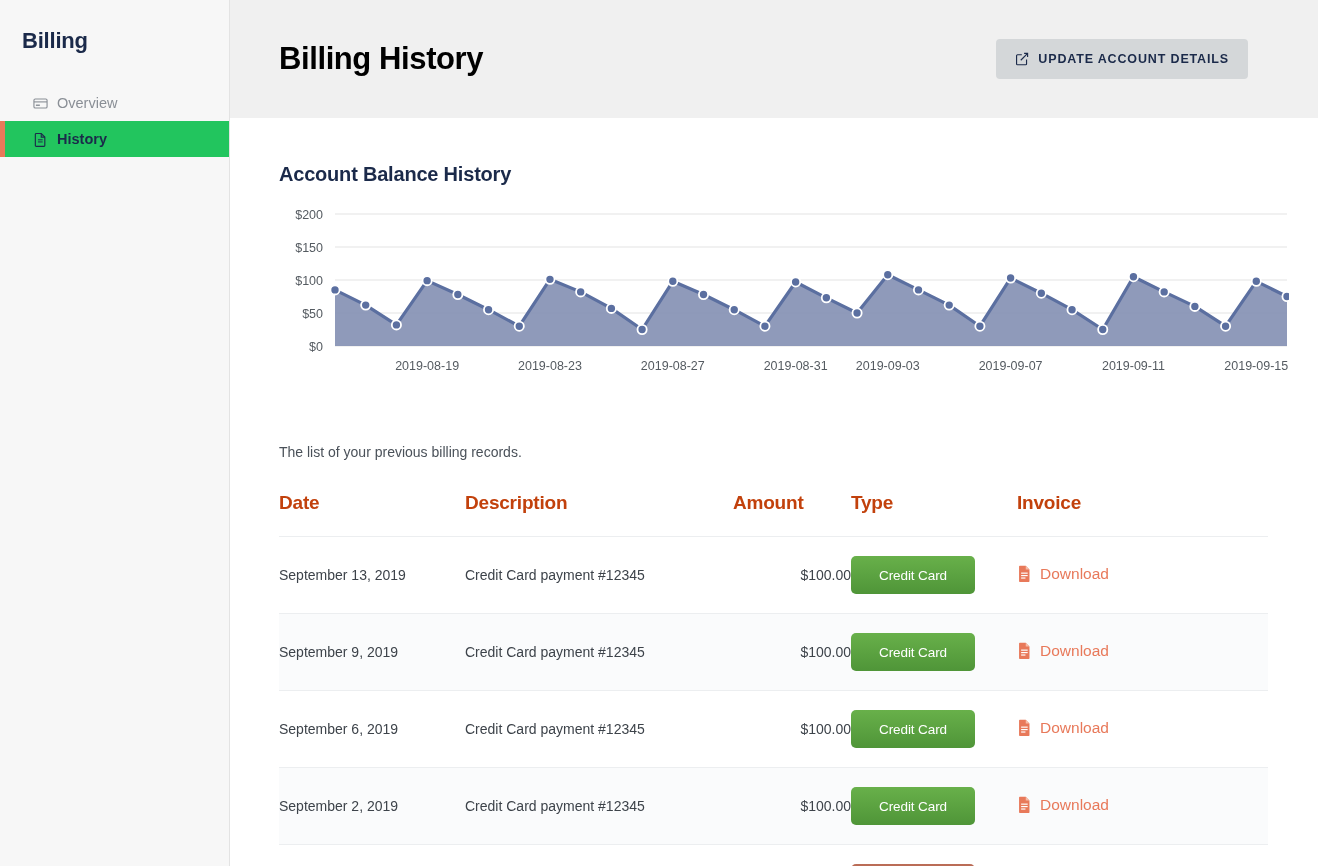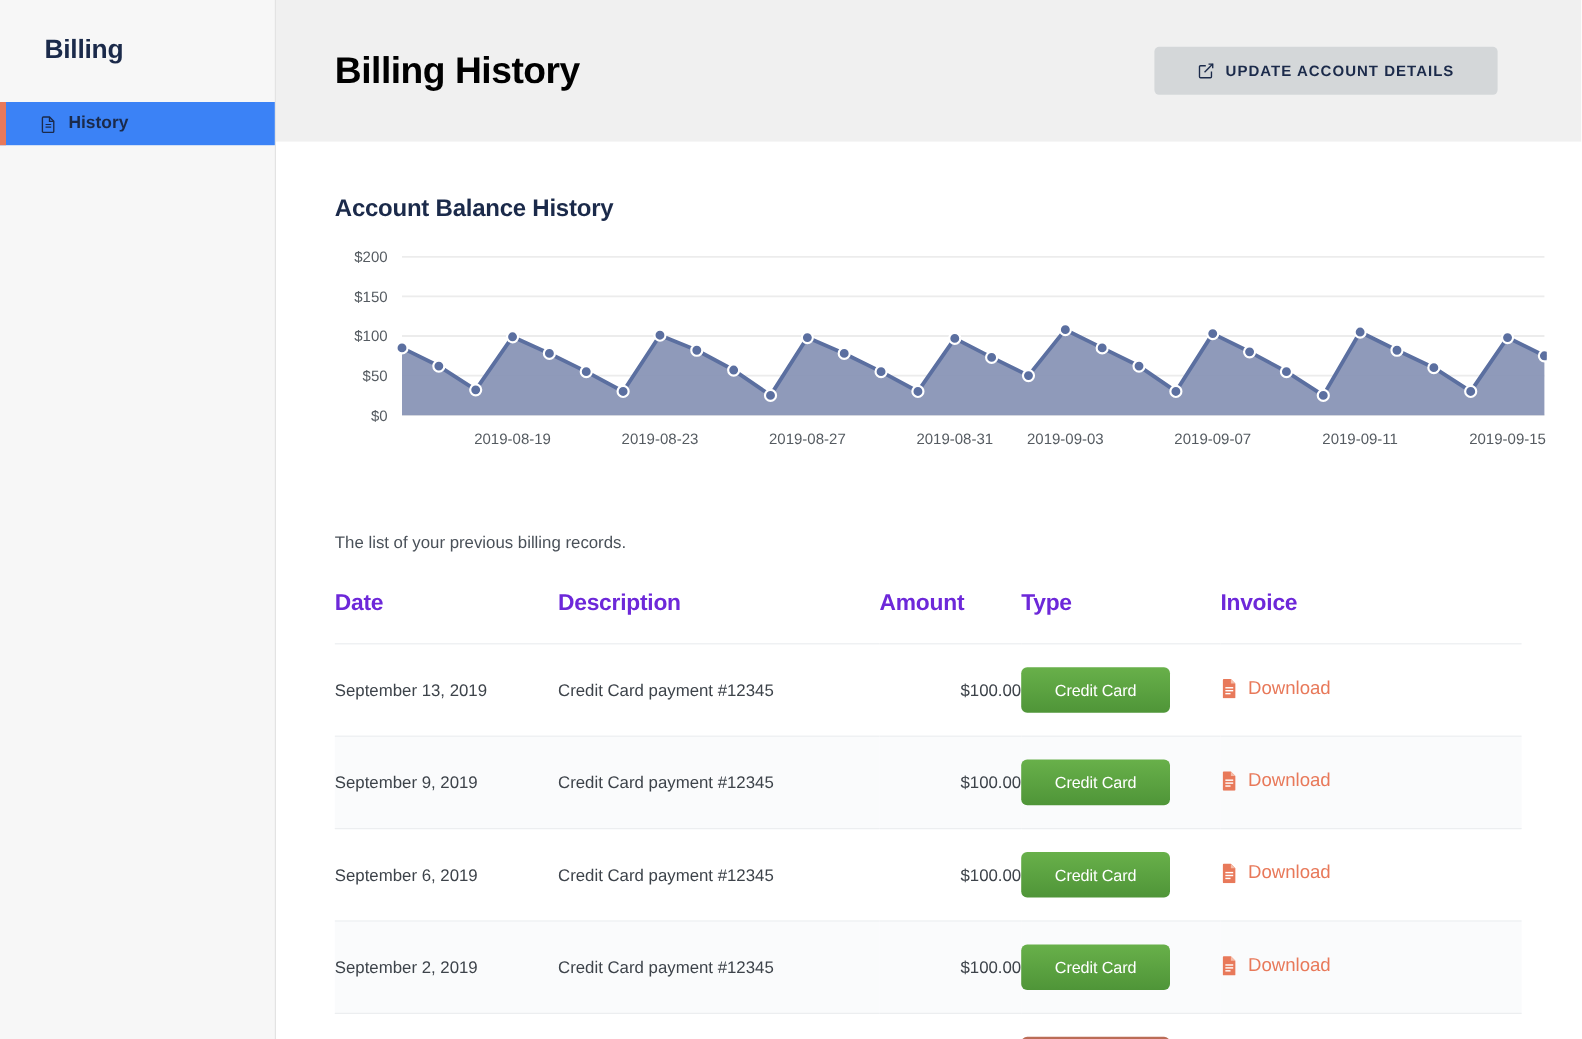"Billing" .sidebar-title { padding: 0 0 0 37px -> 0 0 0 22px }
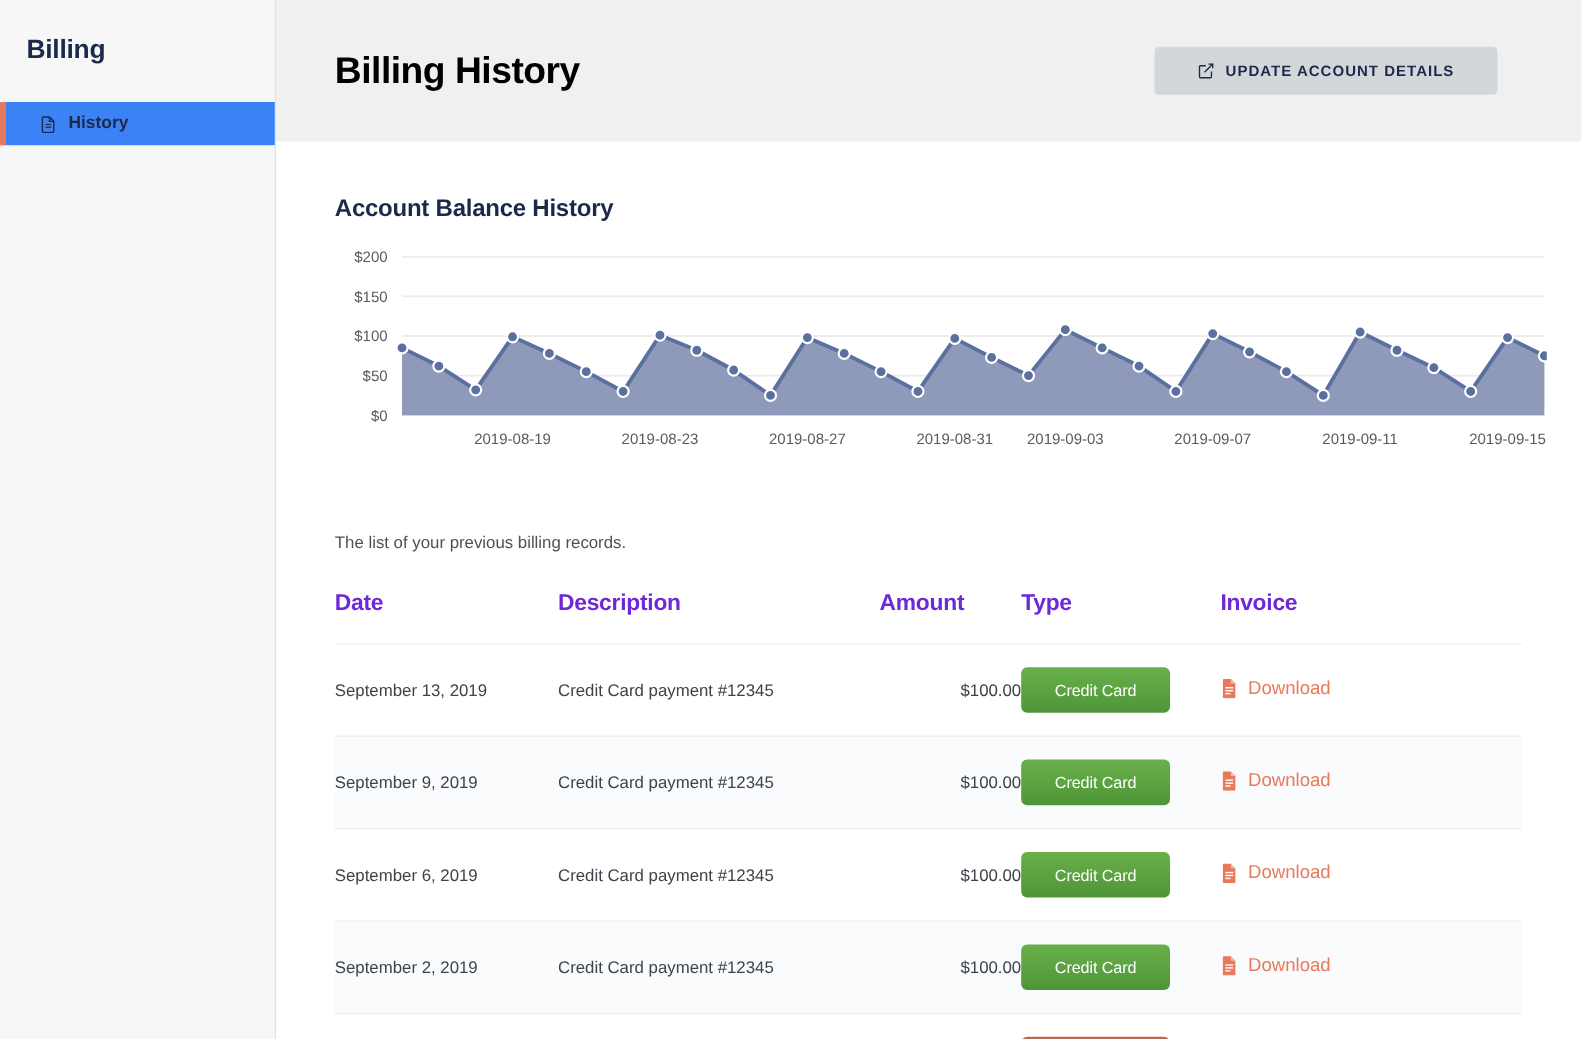"UPDATE ACCOUNT DETAILS" .btn-update { padding: 13px 36px -> 13px 19px }
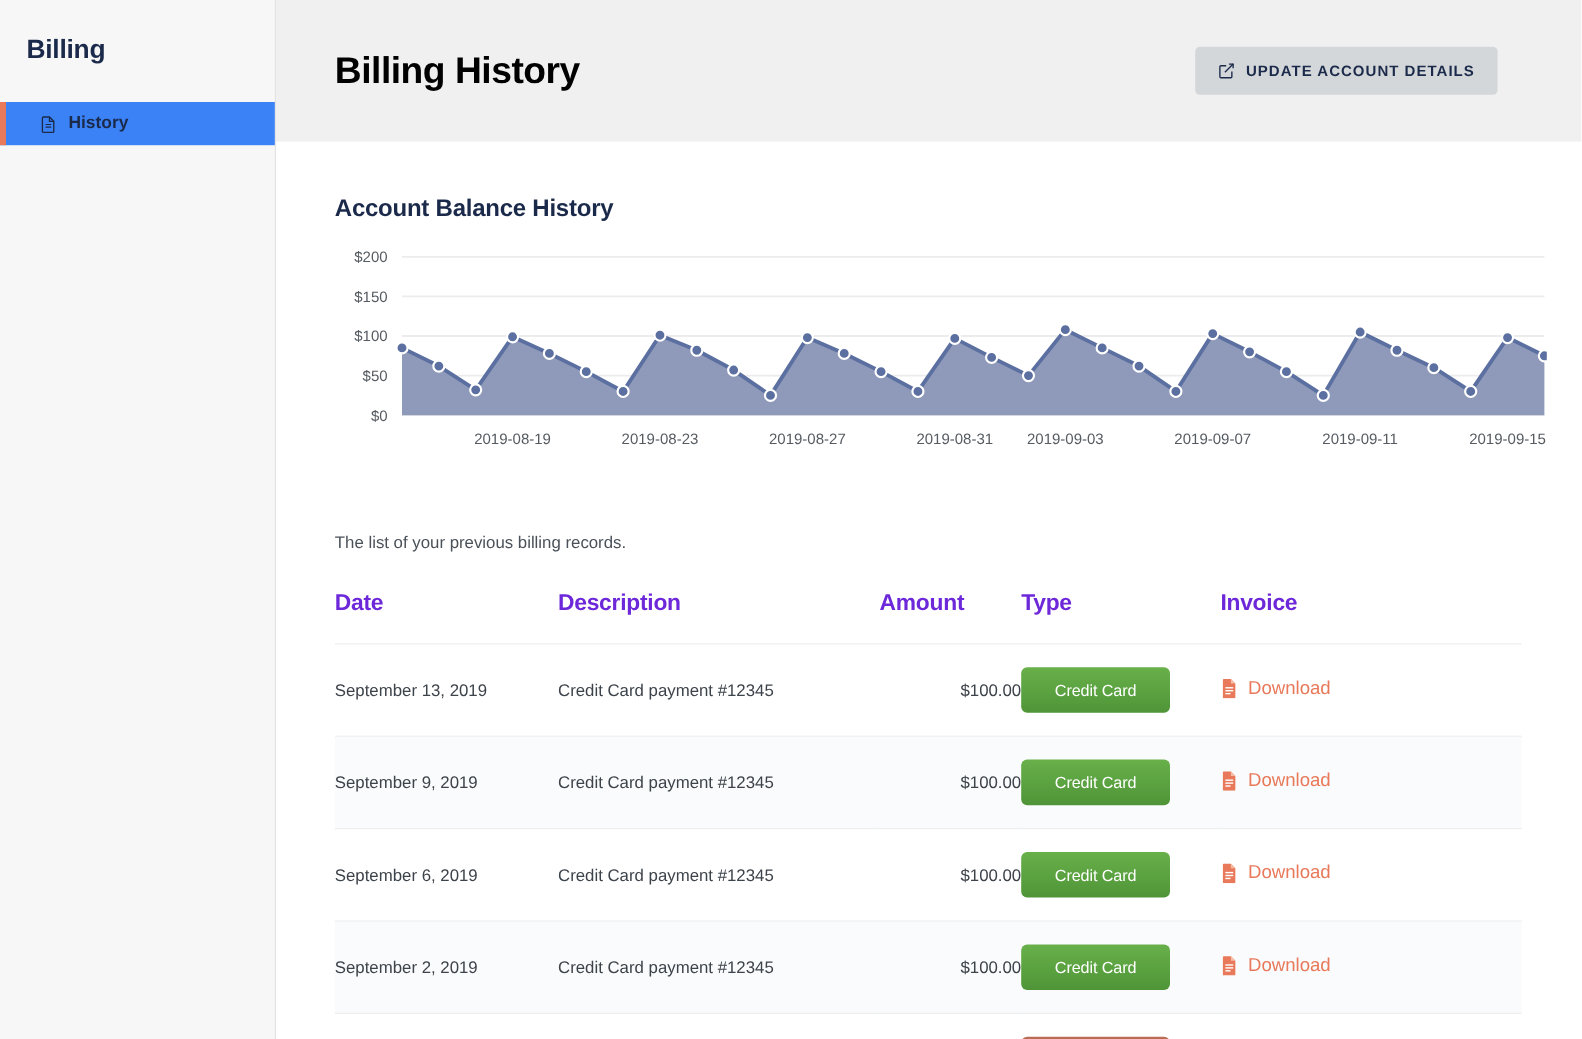"Overview" div.nav-item { html: none -> <div> <span> <svg> <rect></rect> <line></line> <rect></rect> </svg> </span> <span>Overview</span> </div> }
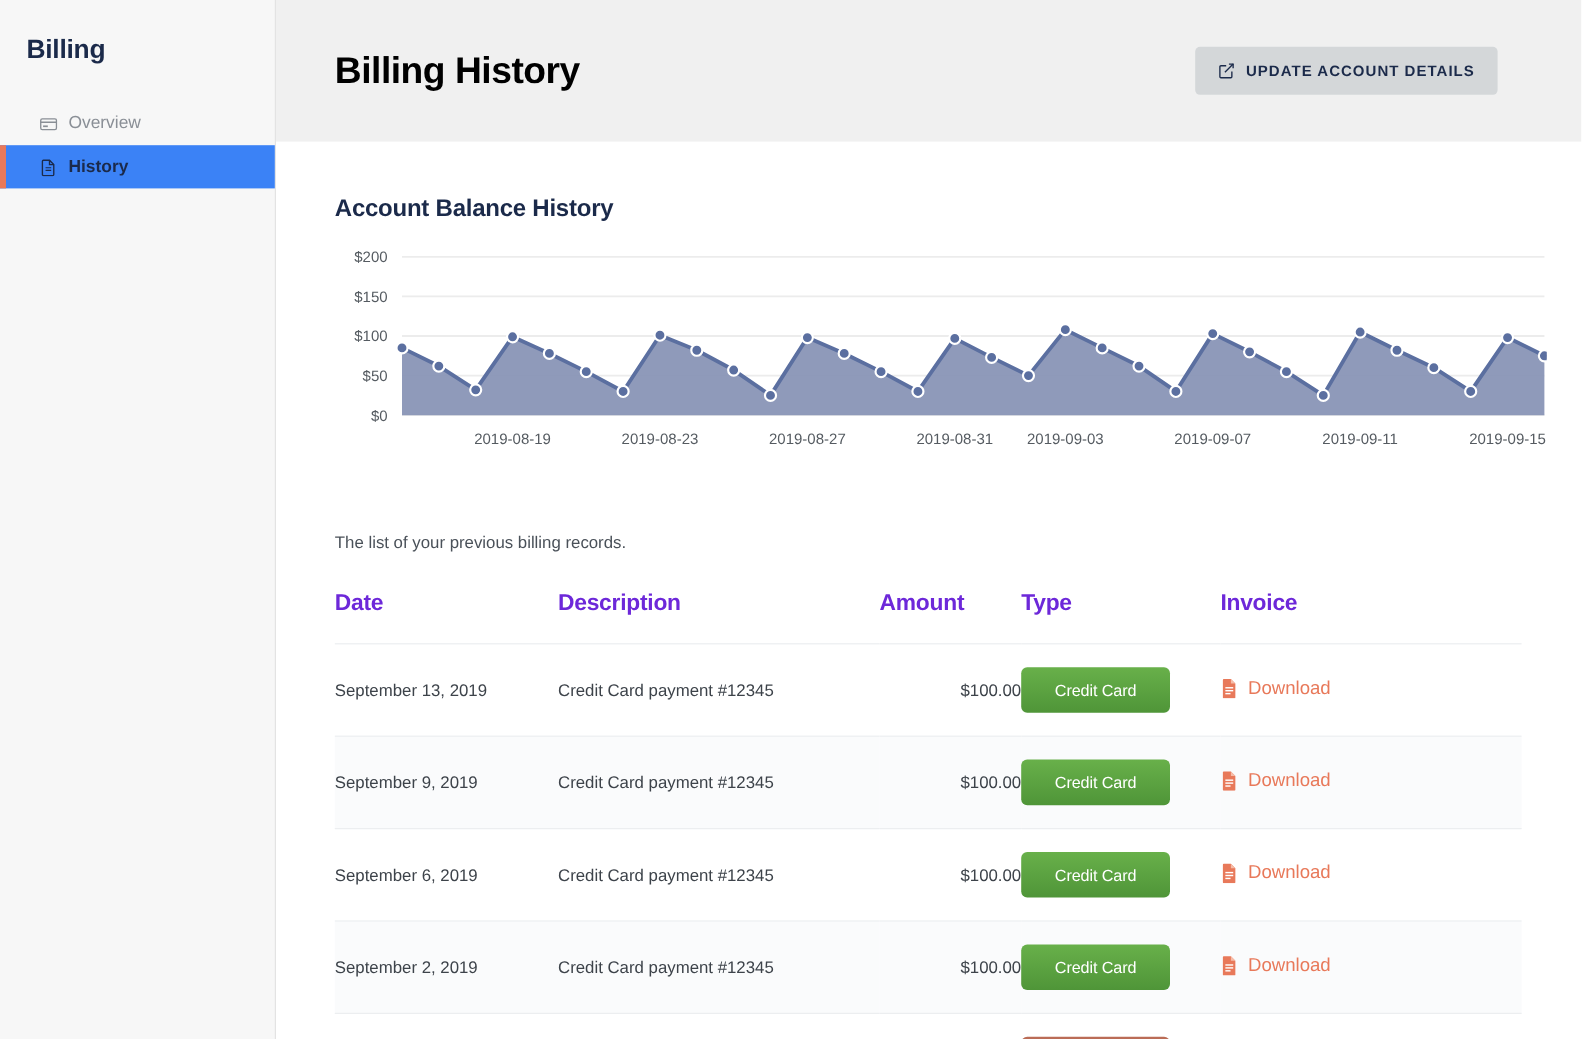"History" .nav-item.active { background: #3b82f6 -> #22c55e }
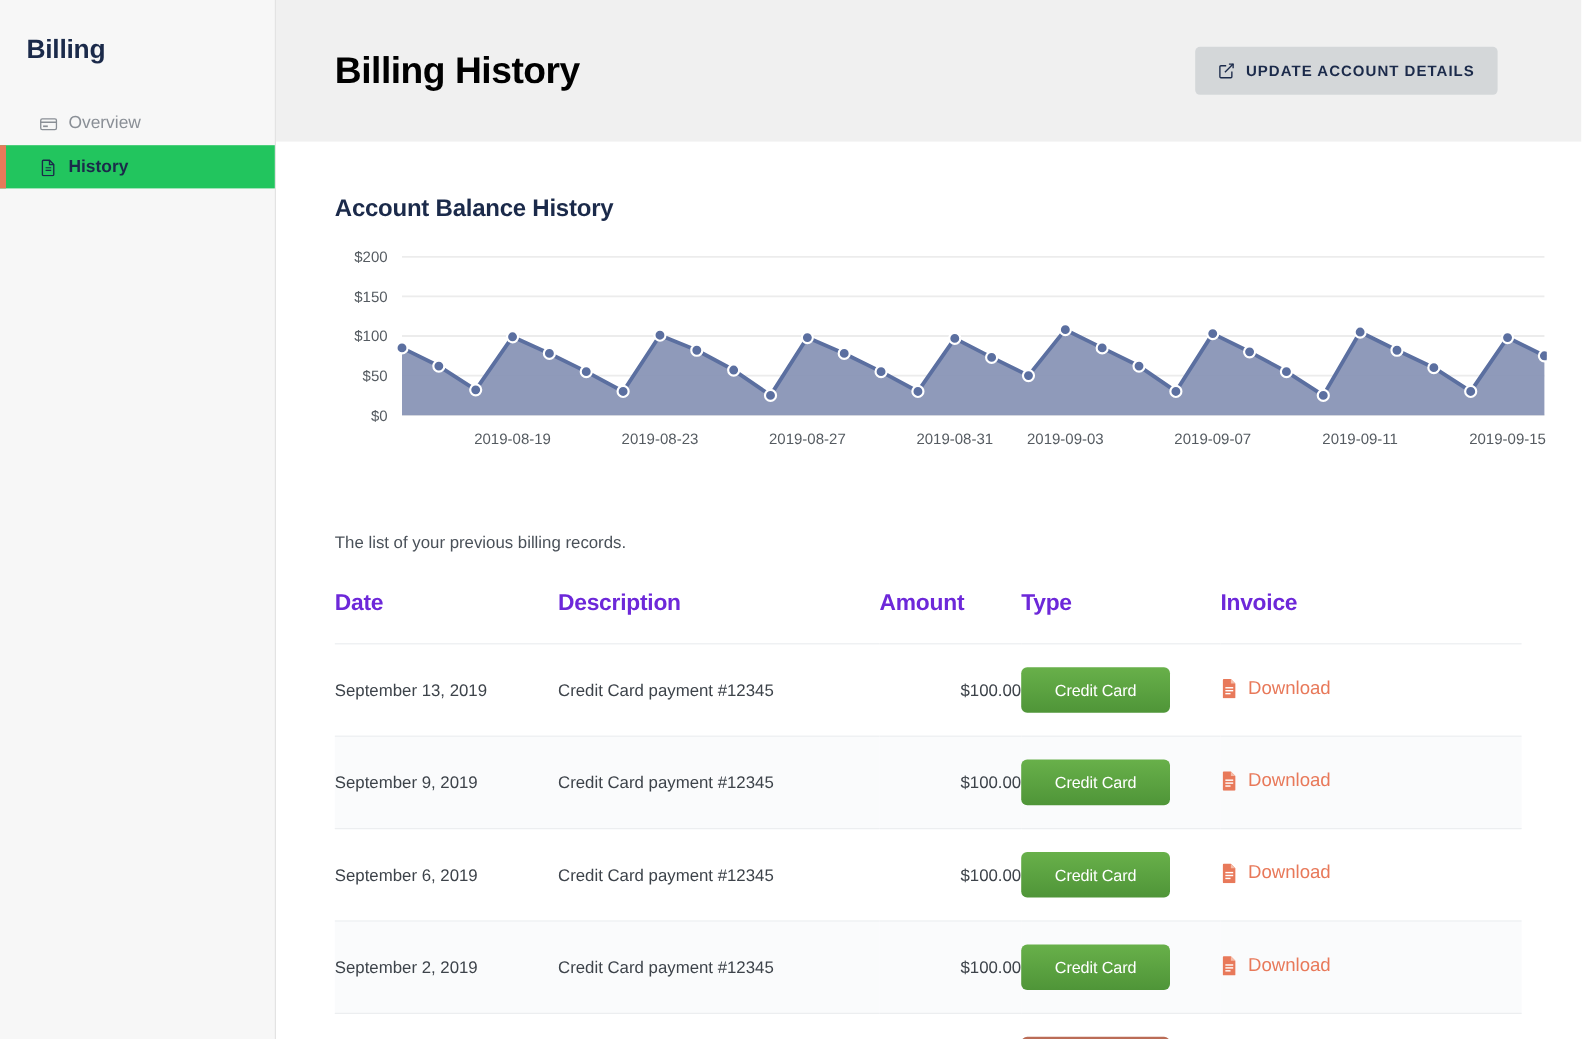"Date" table.billing thead th { color: #6d28d9 -> #c2410c }
